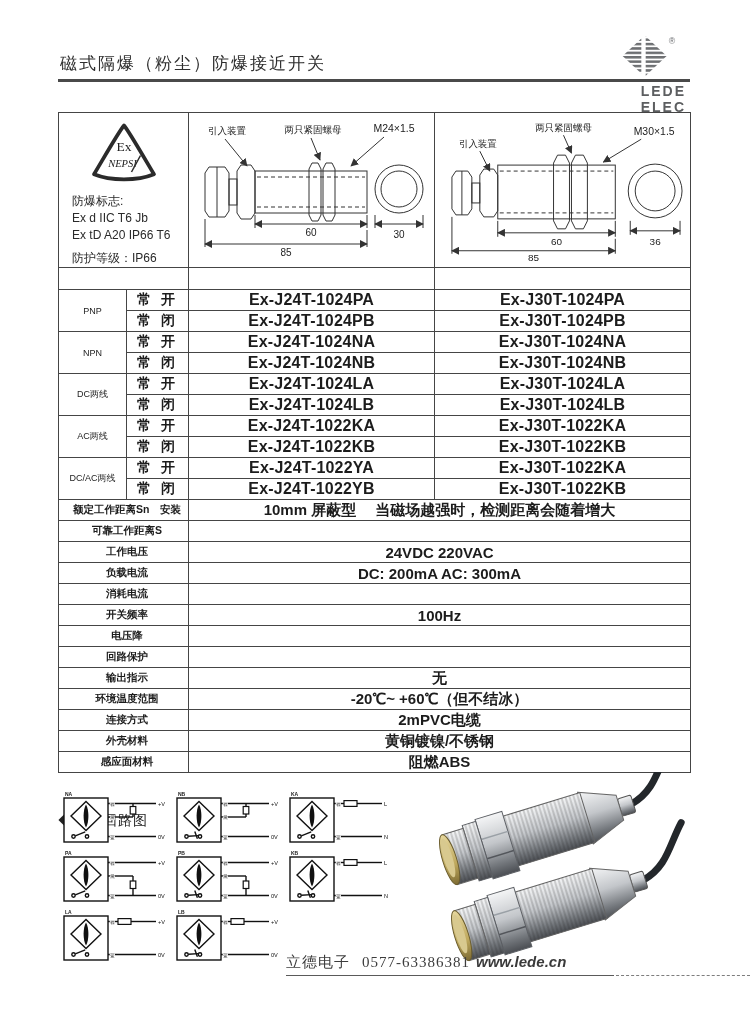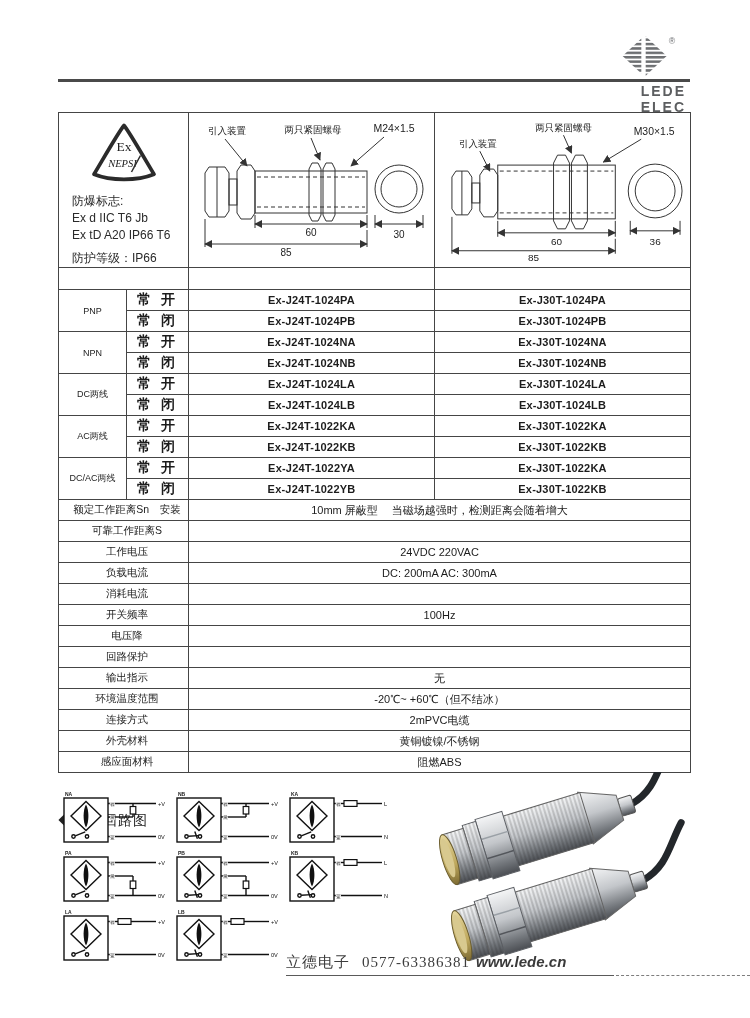"磁式隔爆（粉尘）防爆接近开关" div.title { html: none -> <div>磁式隔爆（粉尘）防爆接近开关</div> }
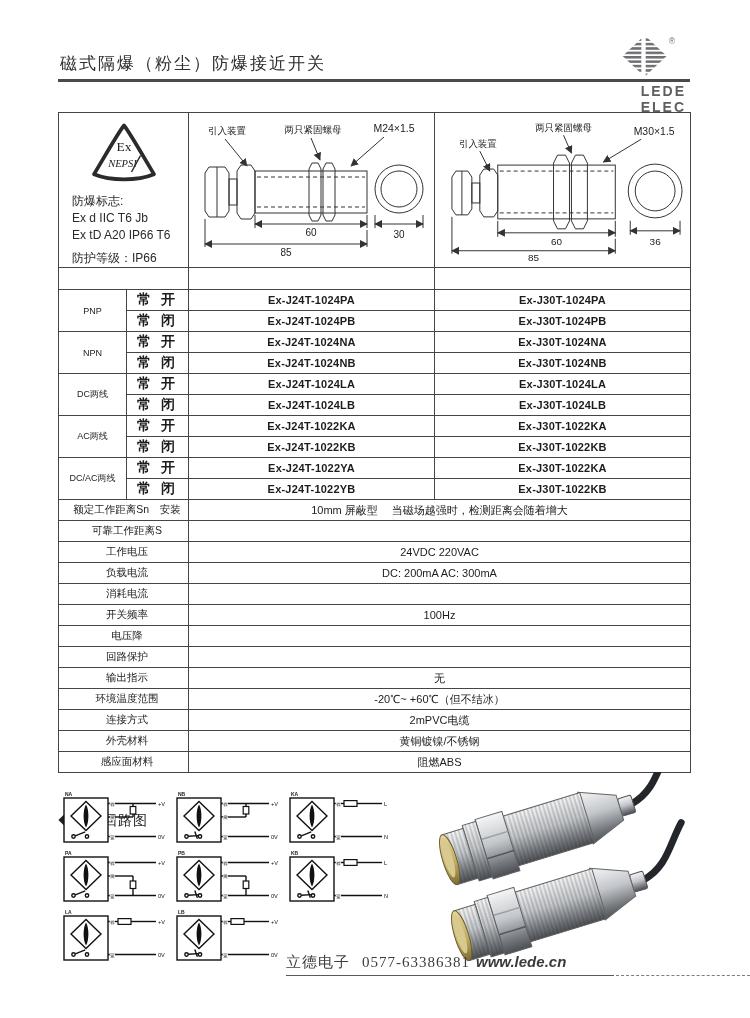"Ex-J24T-1024PA" .model-cell { font-size: 11px -> 16px }
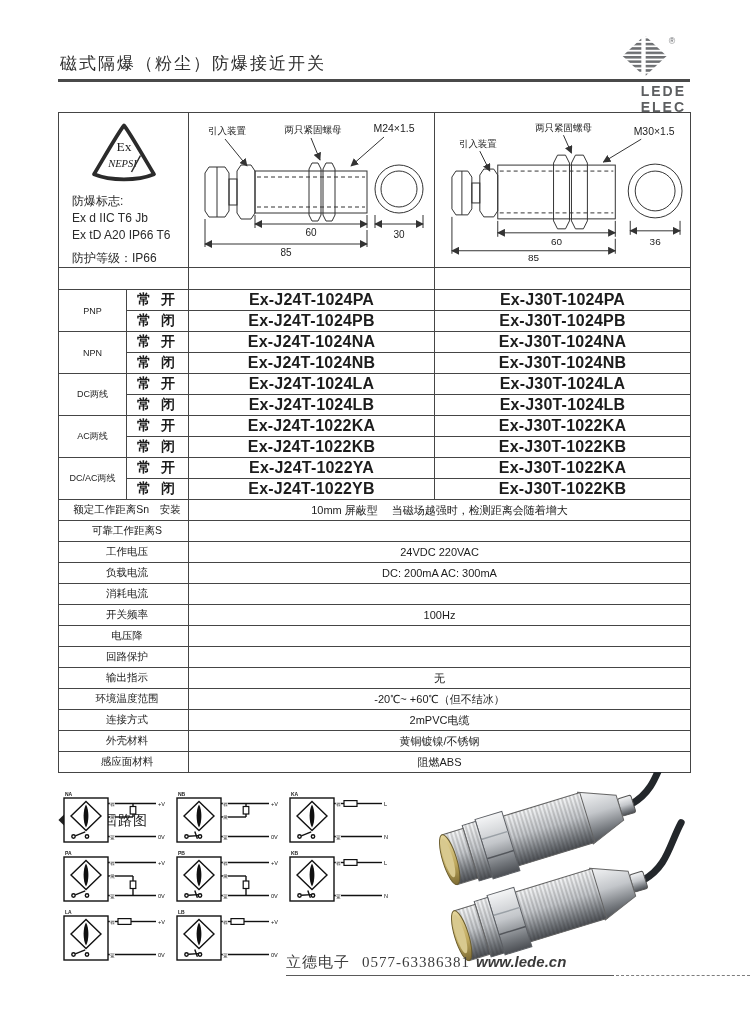"额定工作距离Sn 安装" .spec-label { font-weight: normal -> bold }
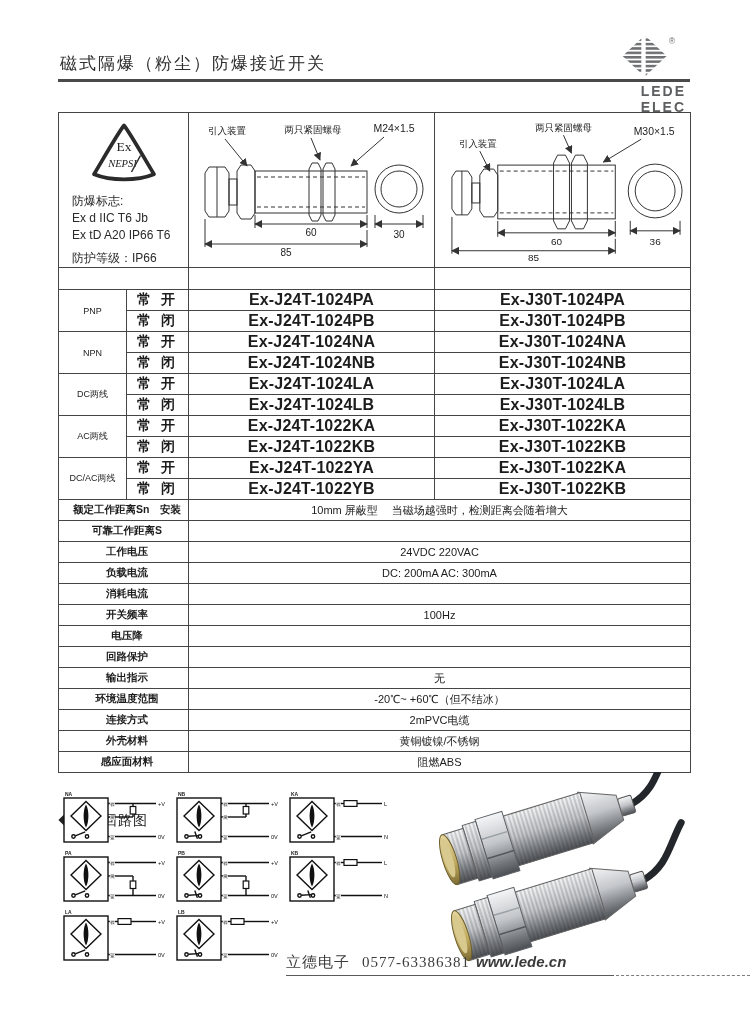"10mm 屏蔽型 当磁场越强时，检测距离会随着增大" .spec-value { font-size: 11px -> 15px; font-weight: 400 -> 700 }
